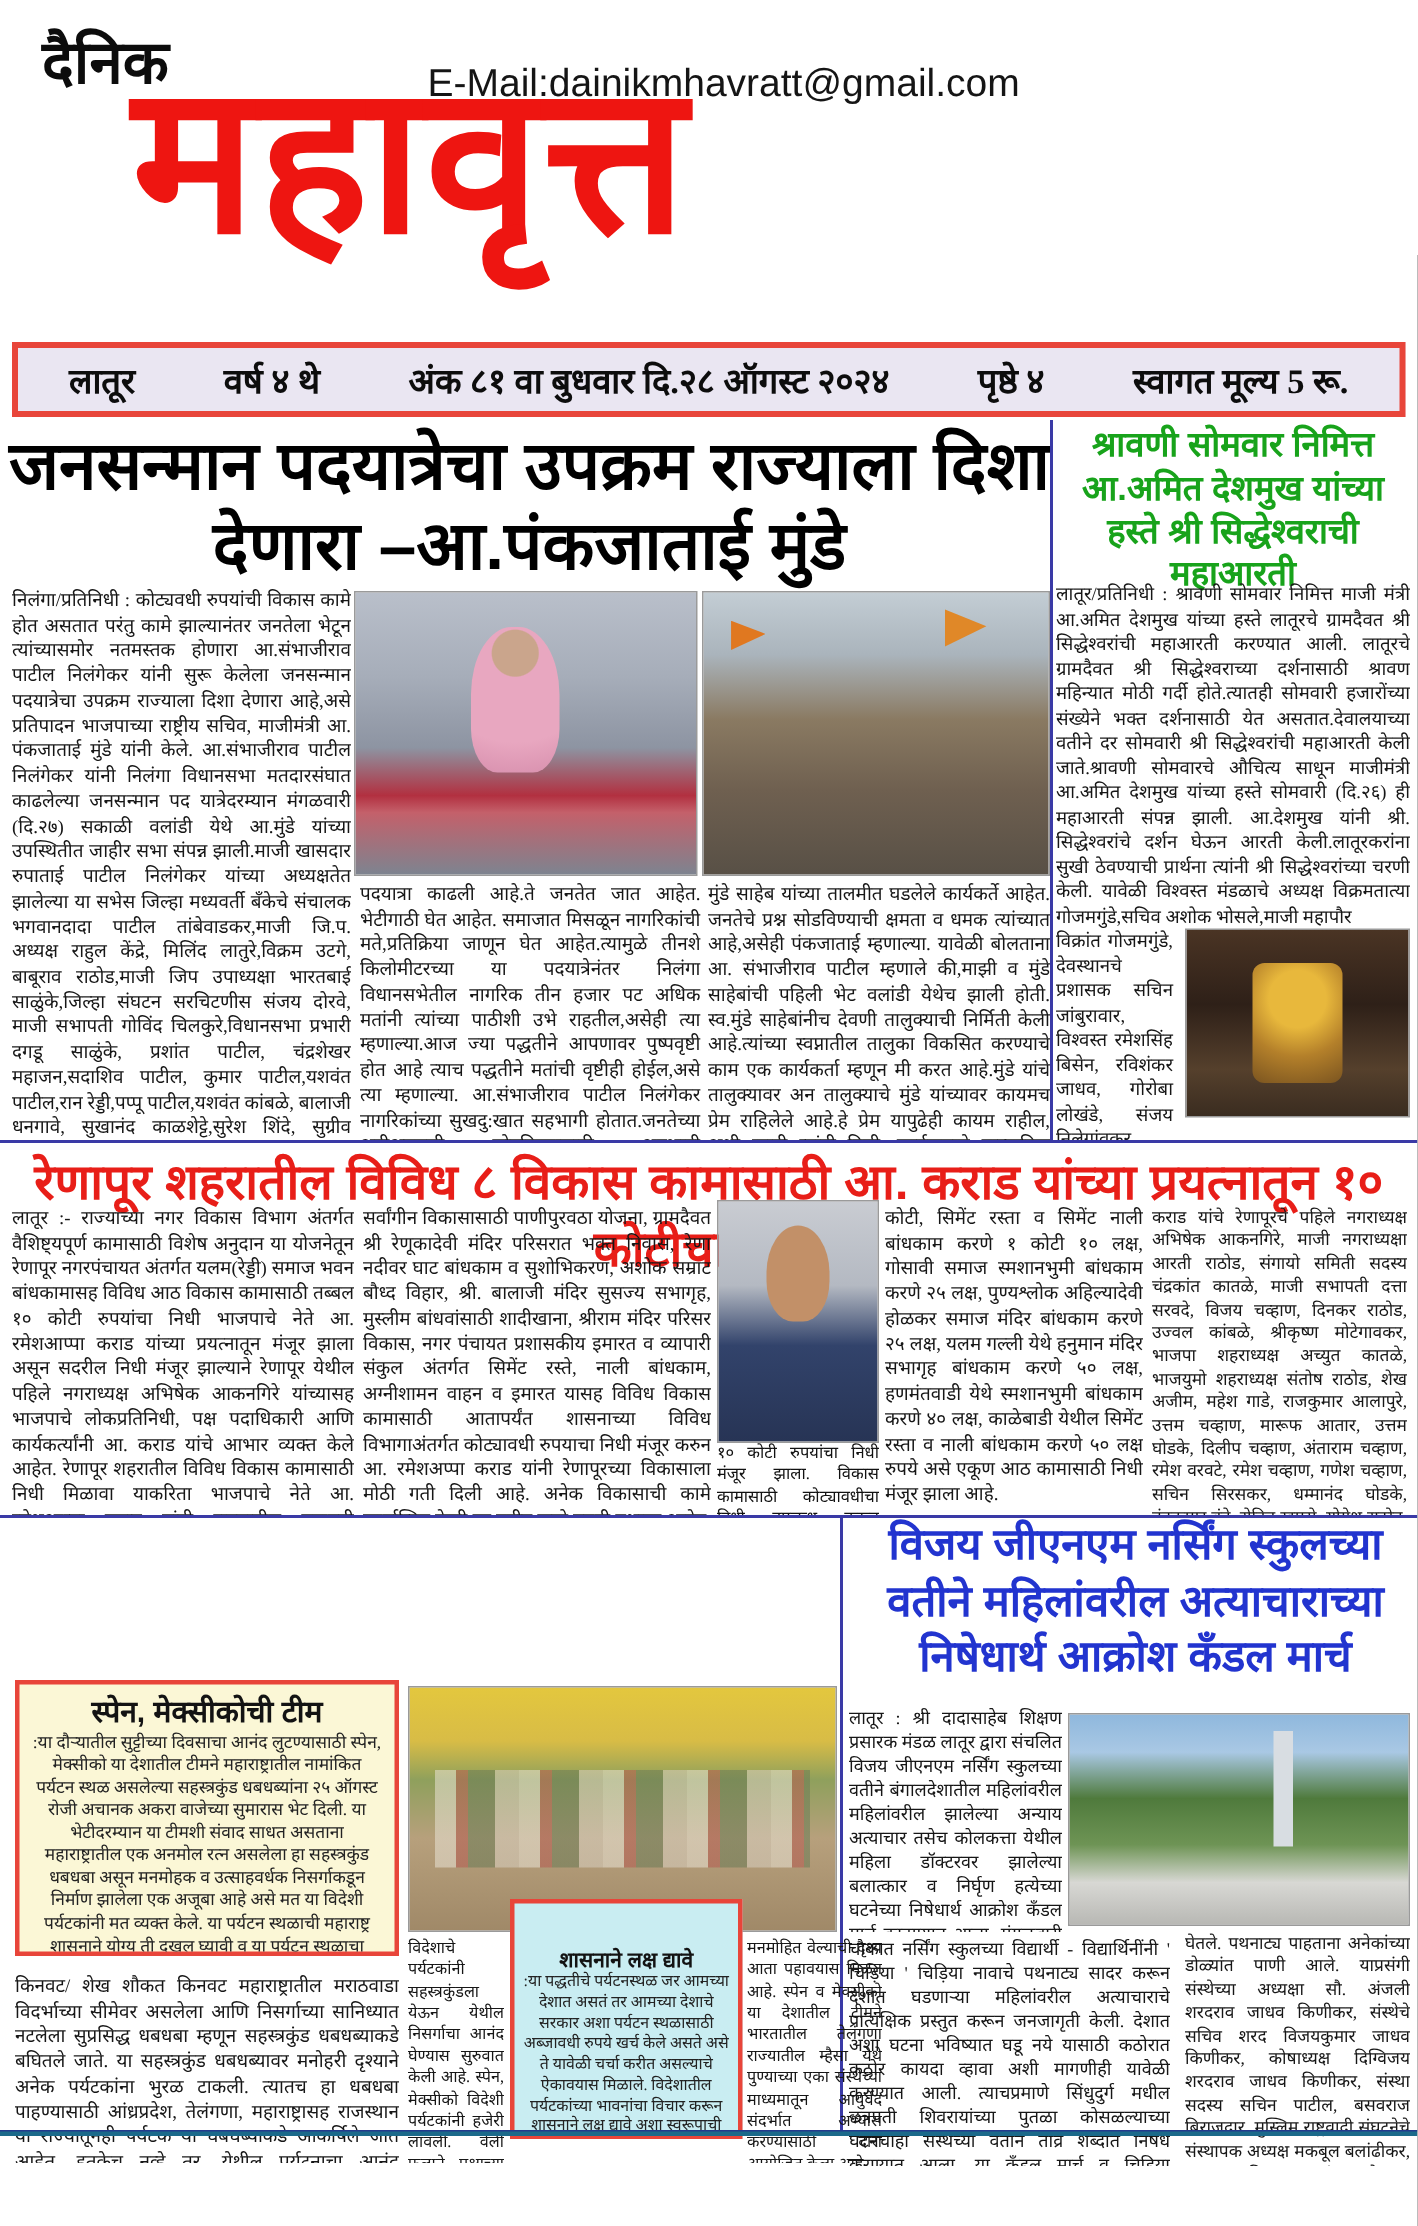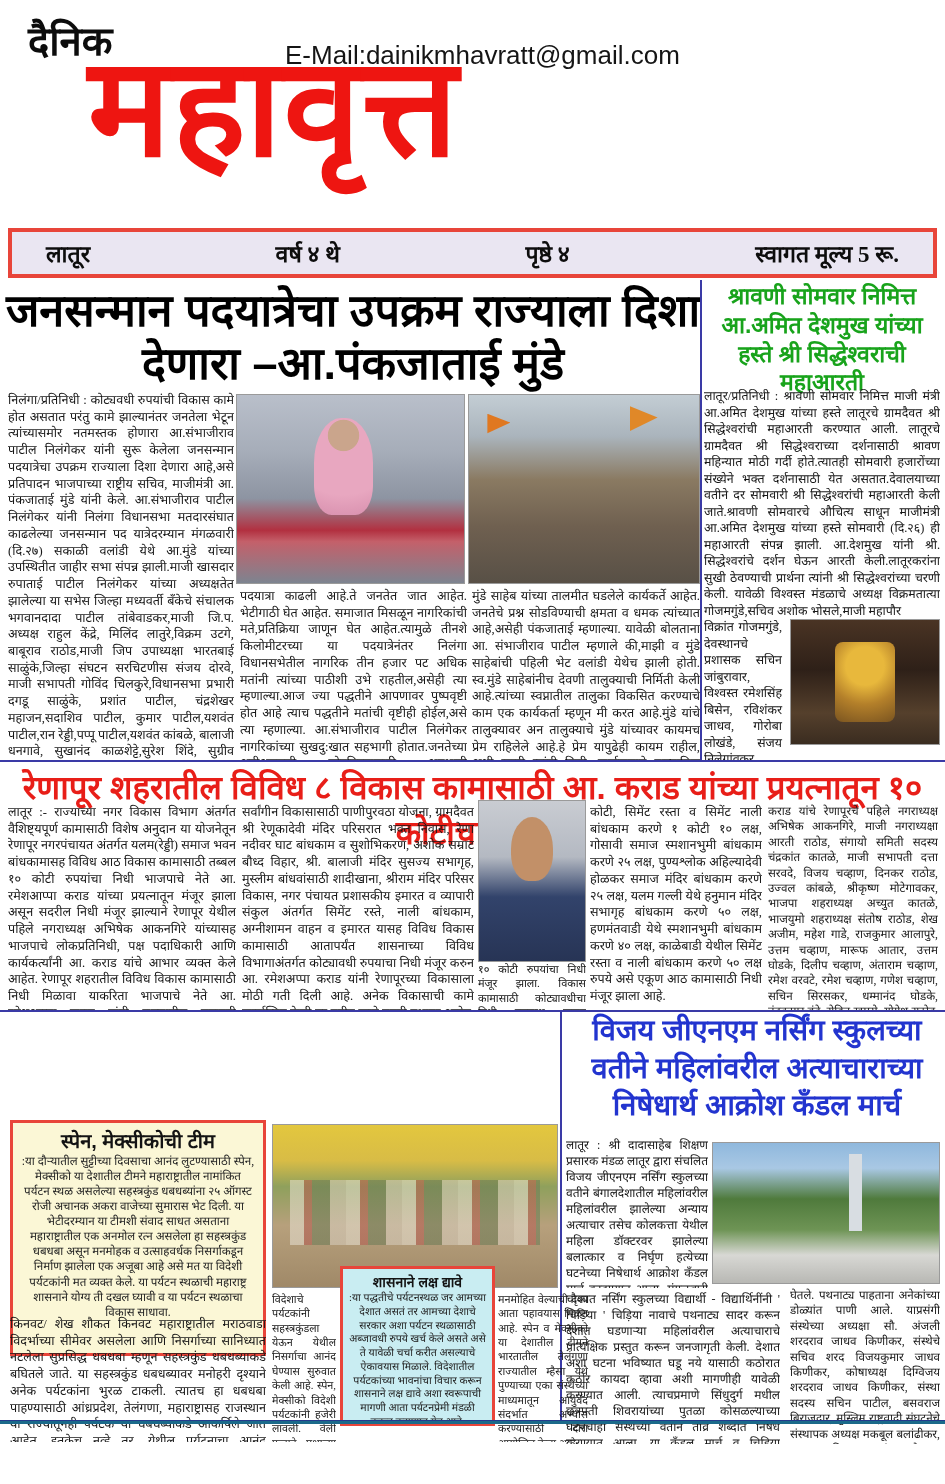"अंक ८१ वा बुधवार दि.२८" span { html: none -> <span>अंक ८१ वा बुधवार दि.२८ ऑगस्ट २०२४</span> }
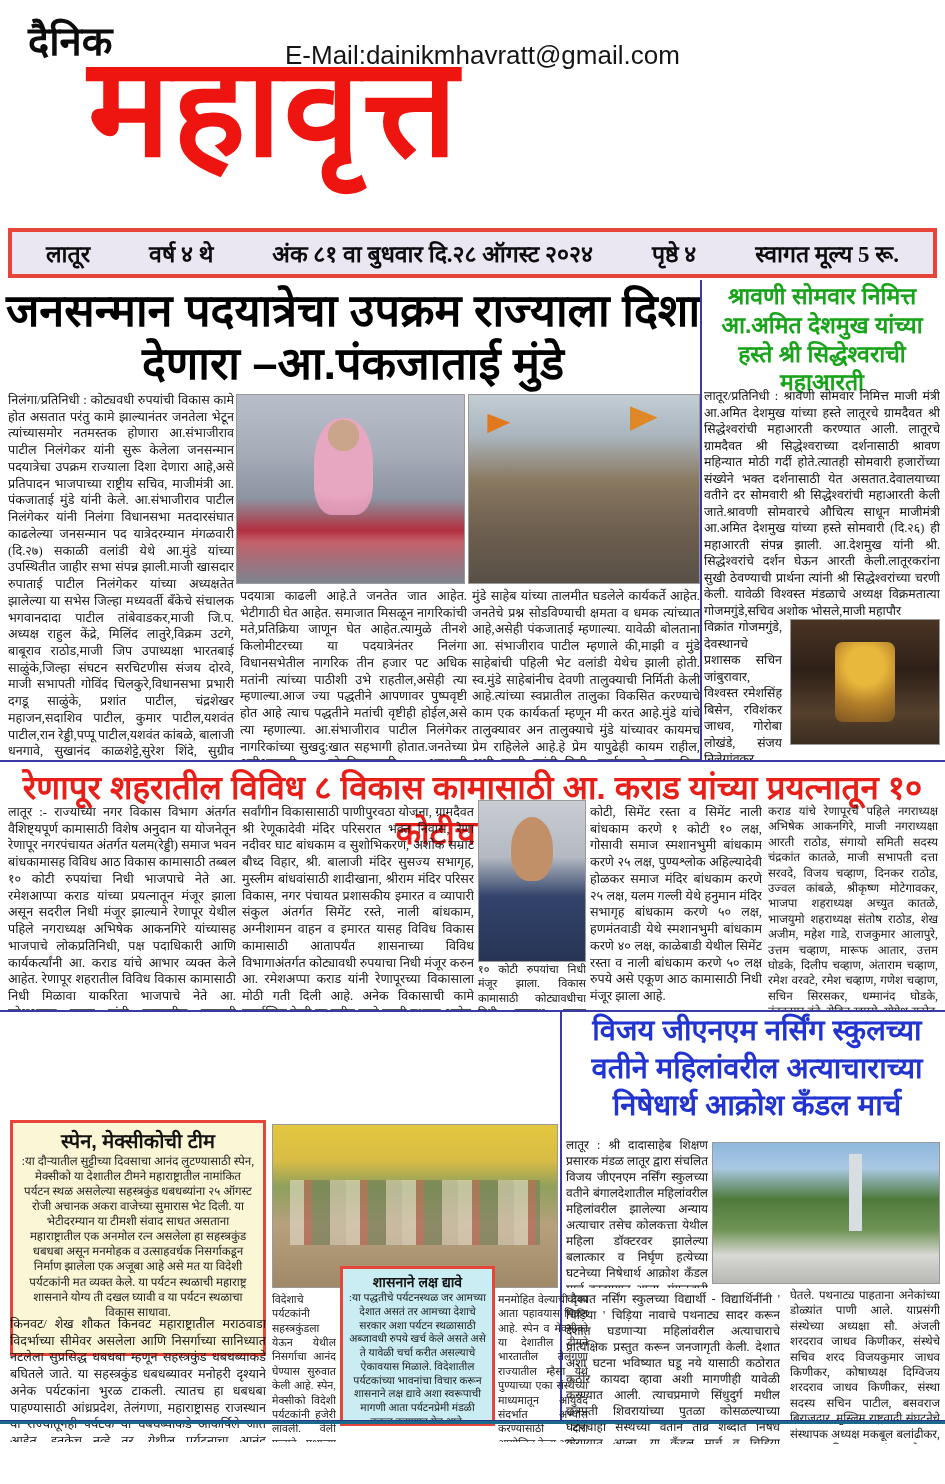"स्पेन, मेक्सीकोची टीम" .box-cream { height: 236px -> 184px }
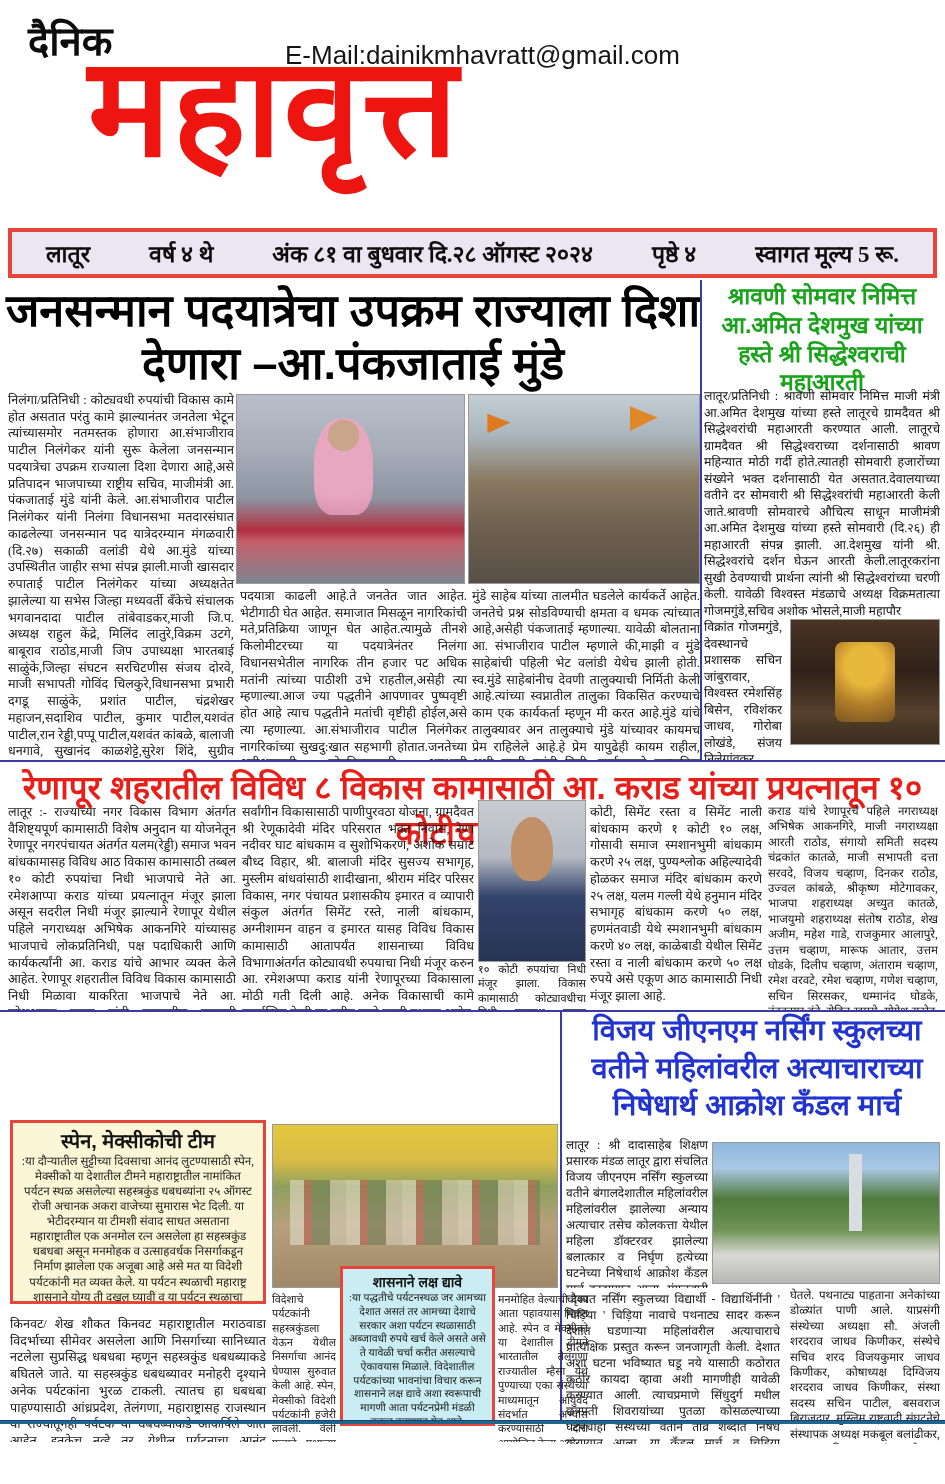"शासनाने लक्ष द्यावे" .box-cyan .bt { margin-top: none -> 24px }
